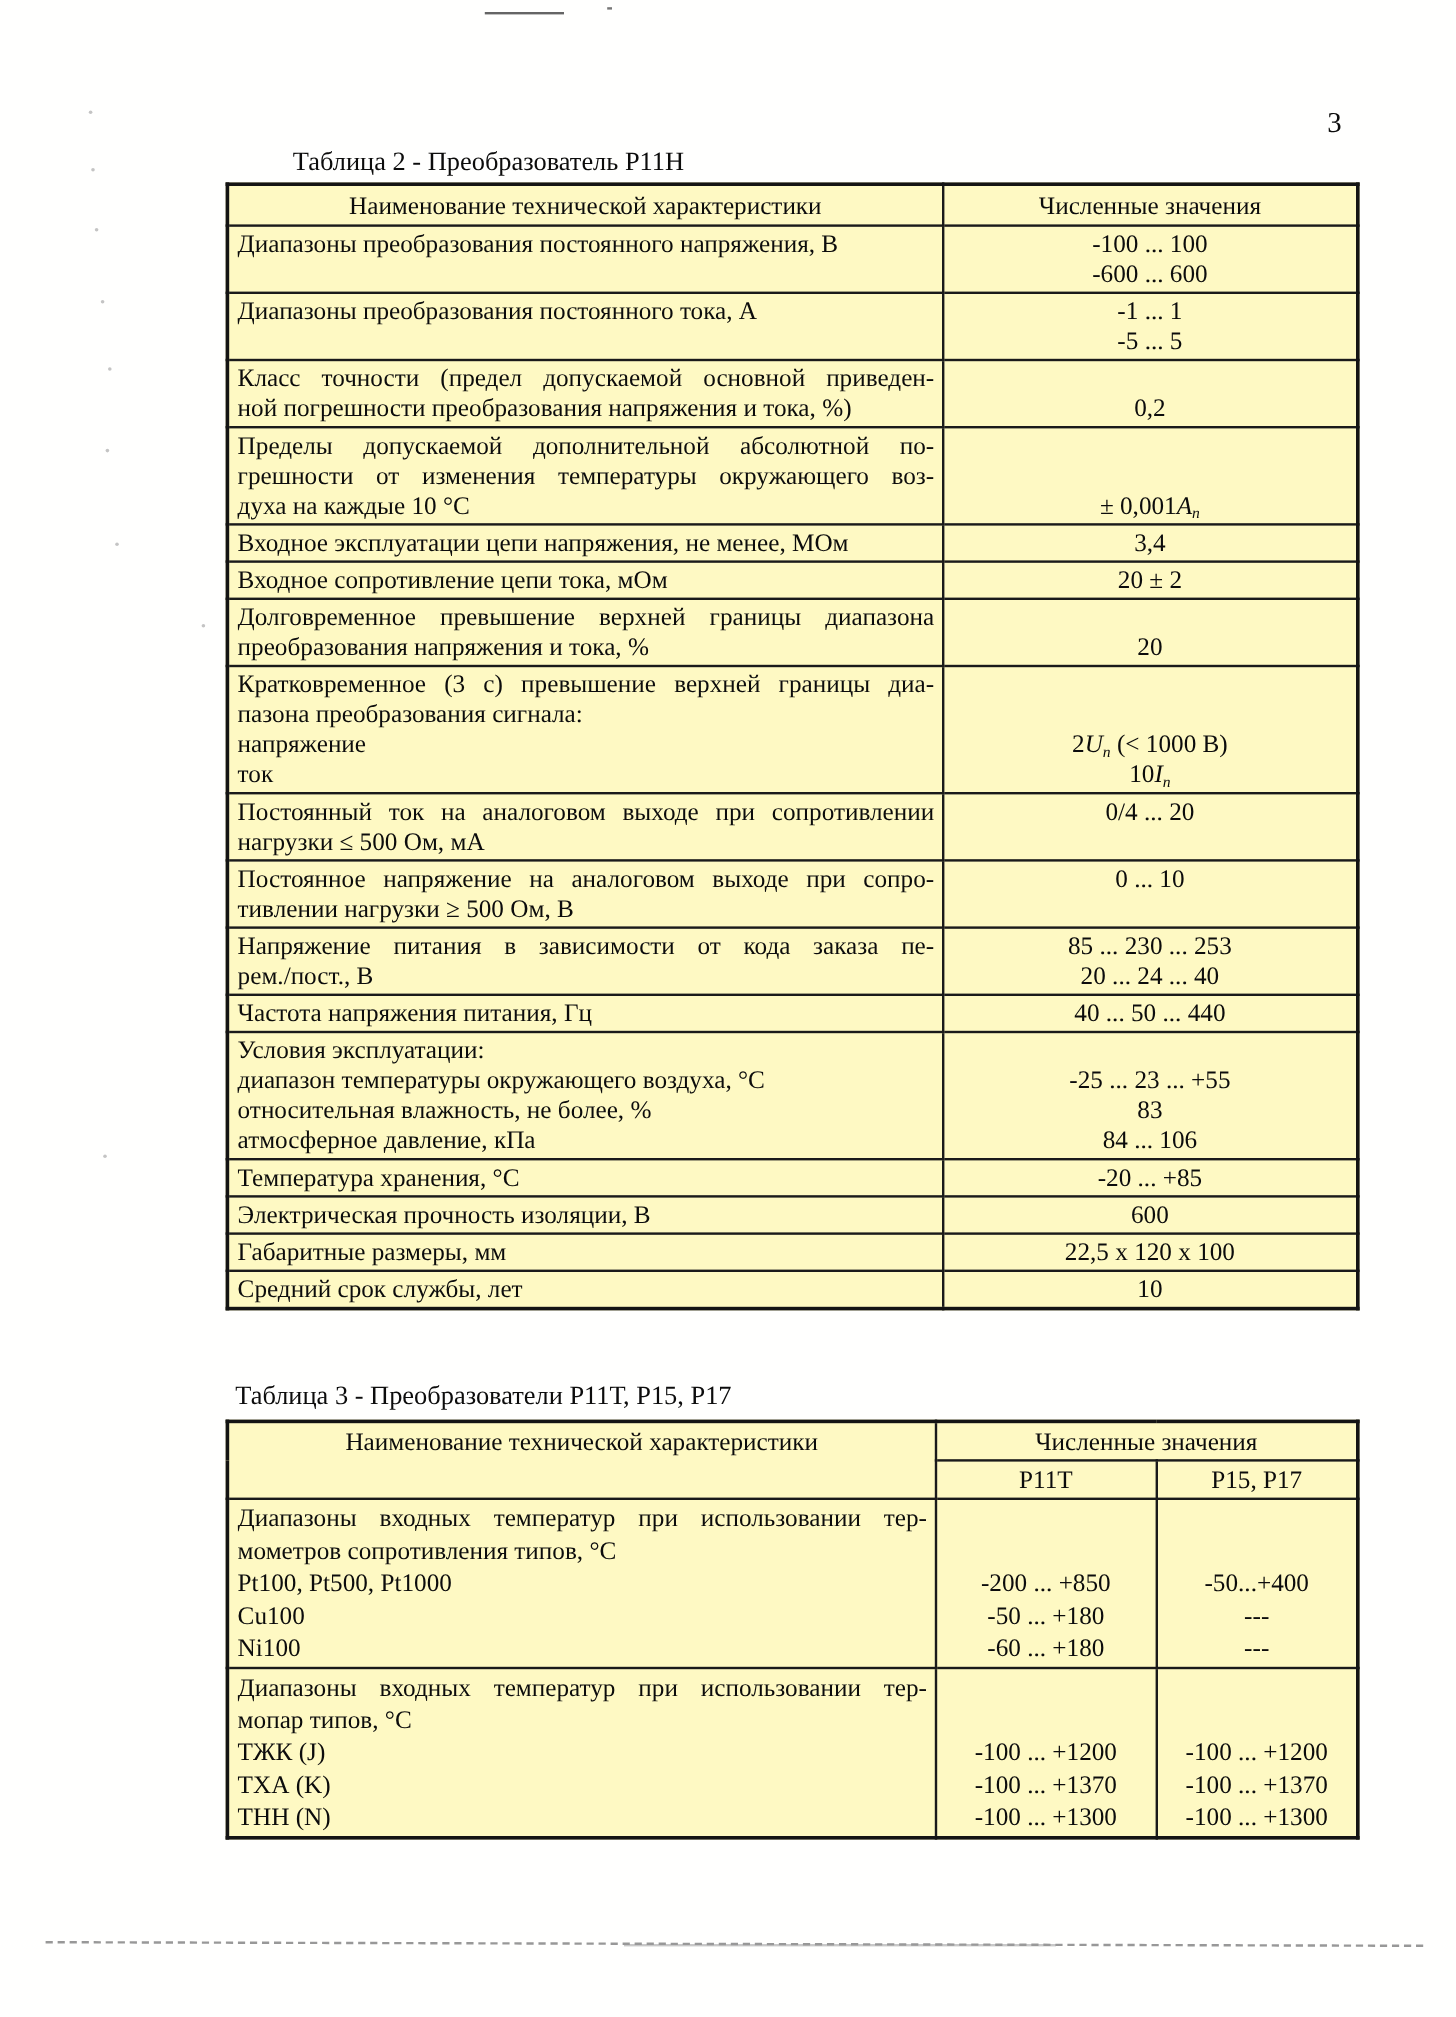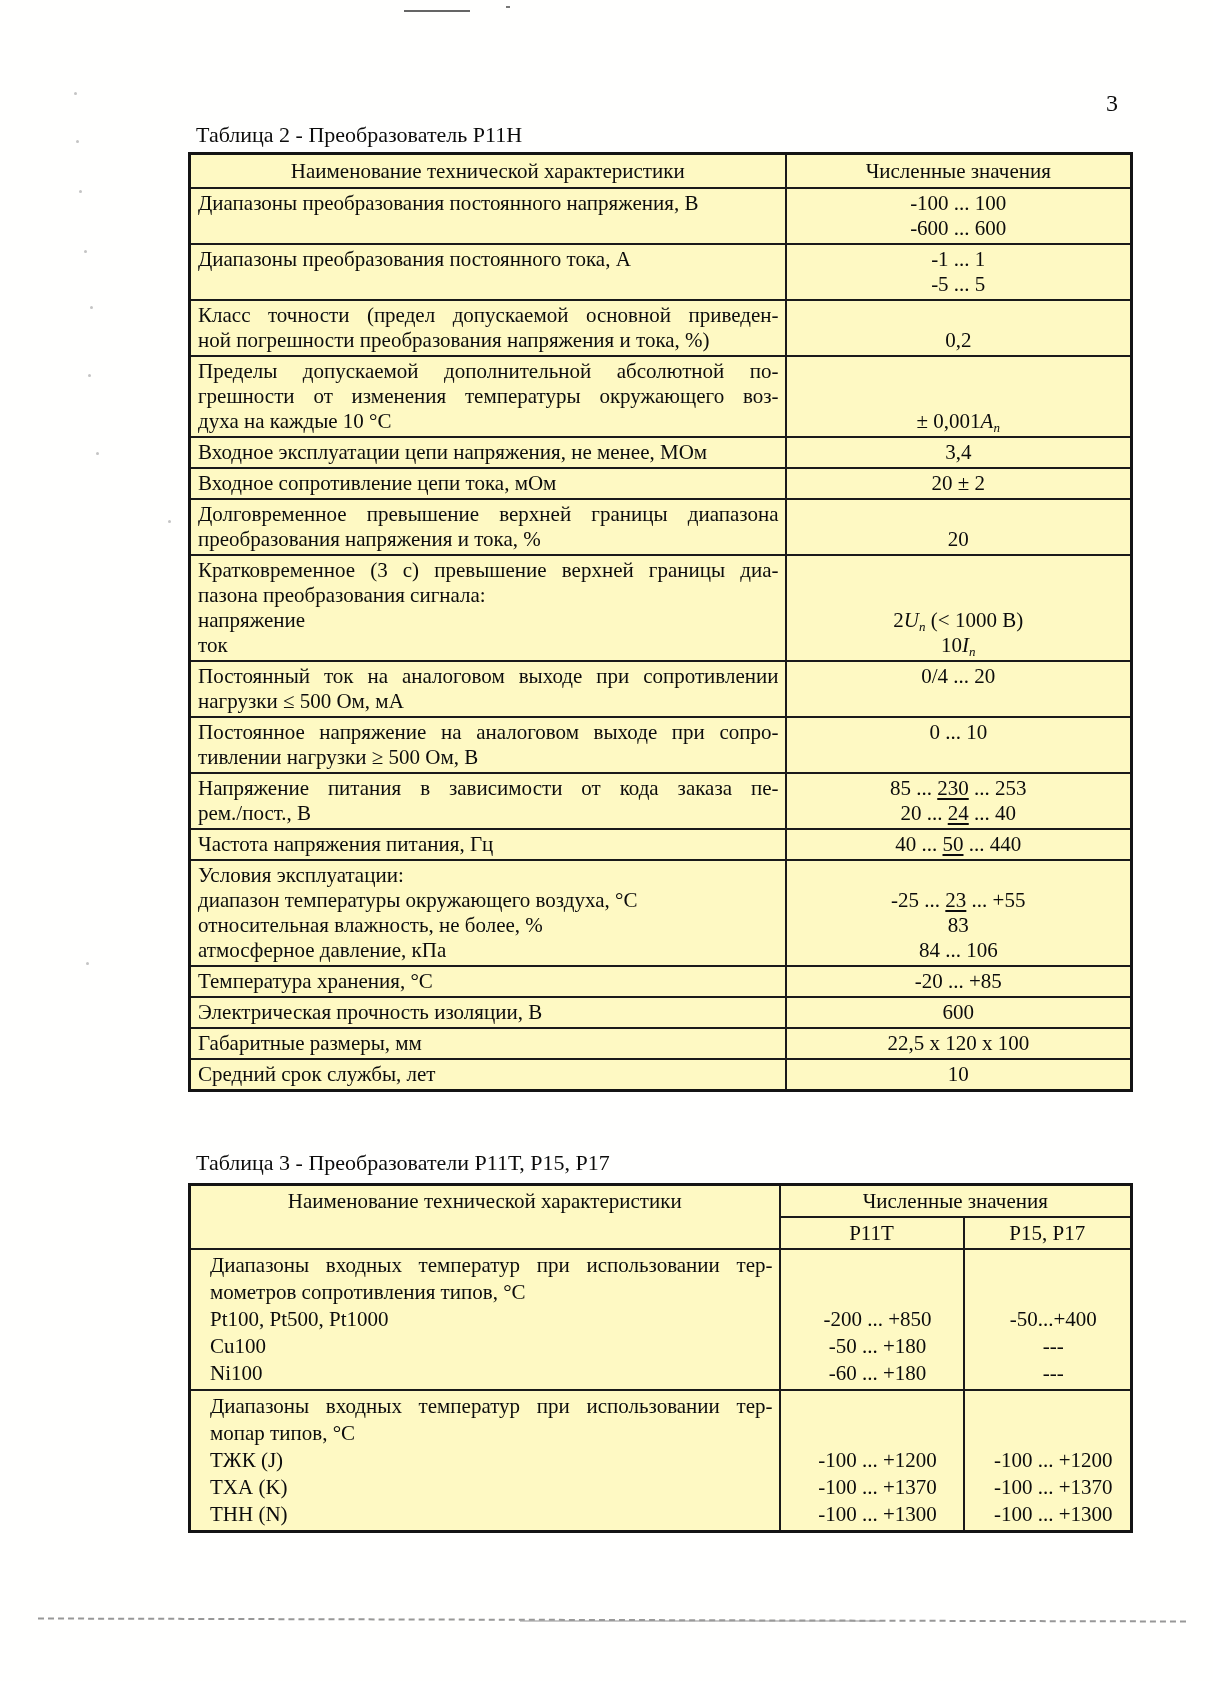"Таблица 2 - Преобразователь Р11Н" .t2-title { margin-left: none -> 48px }
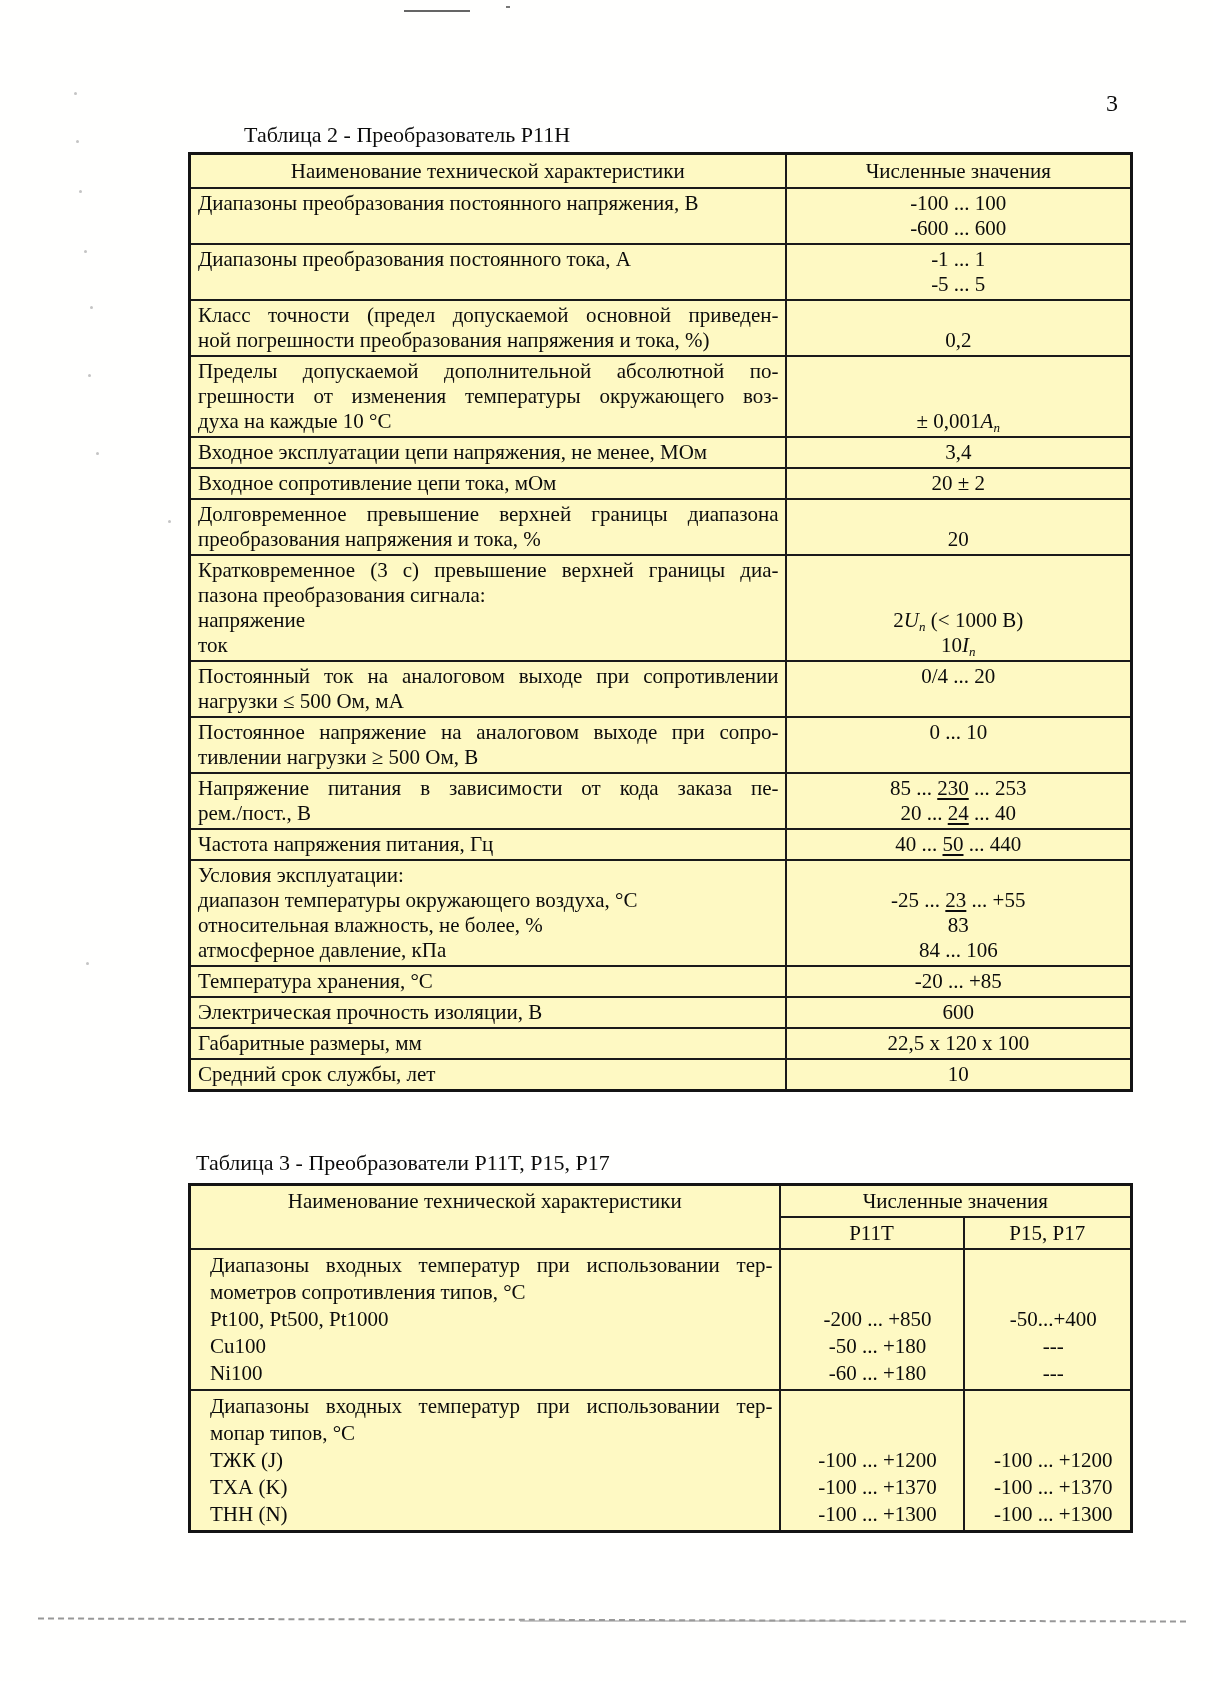"230" .u { text-decoration: underline -> none }
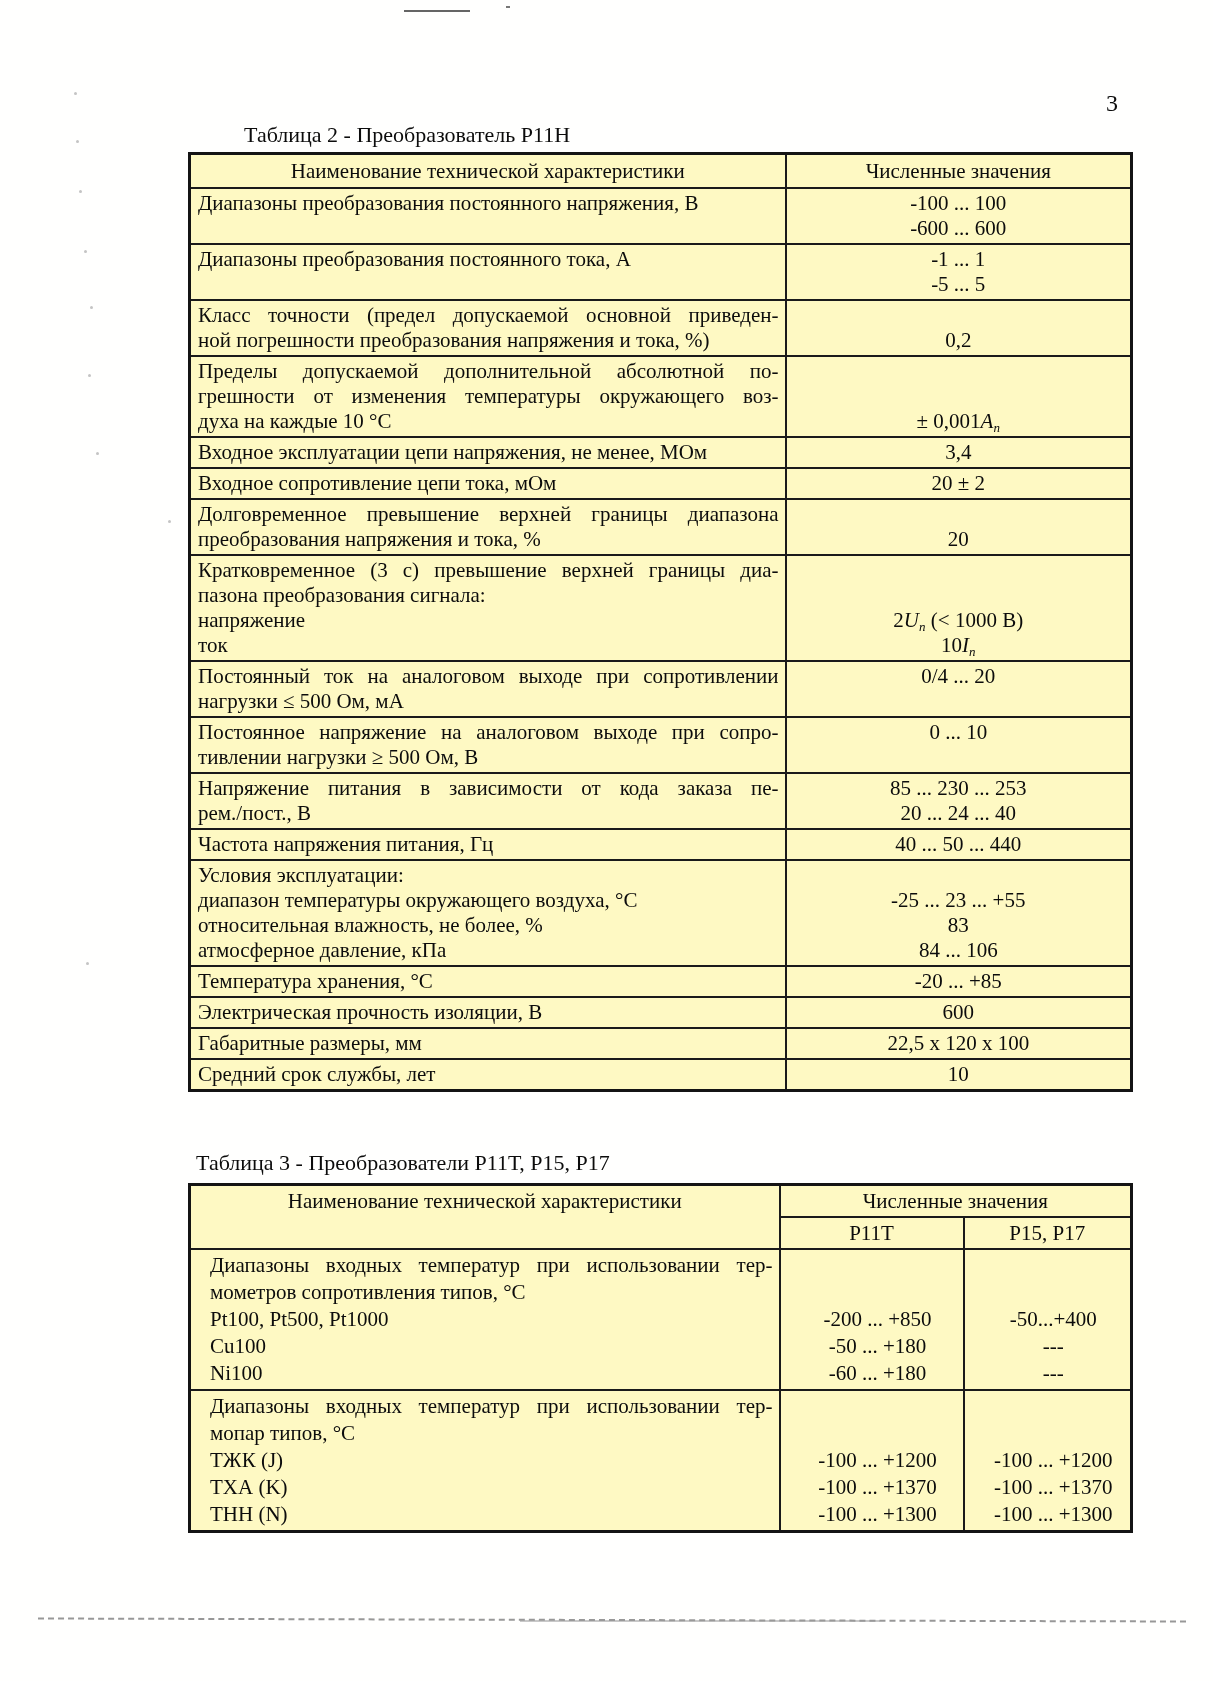"Диапазоны входных температур при" .t3 .line { margin-left: 12px -> none }
